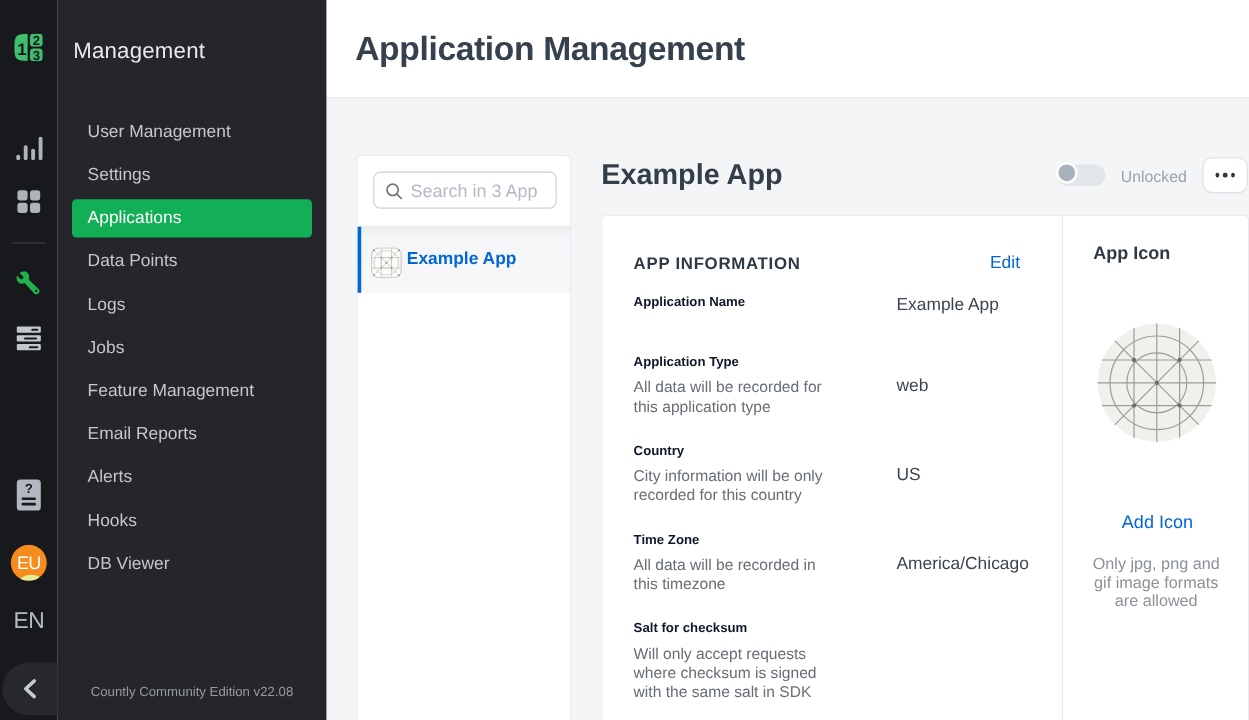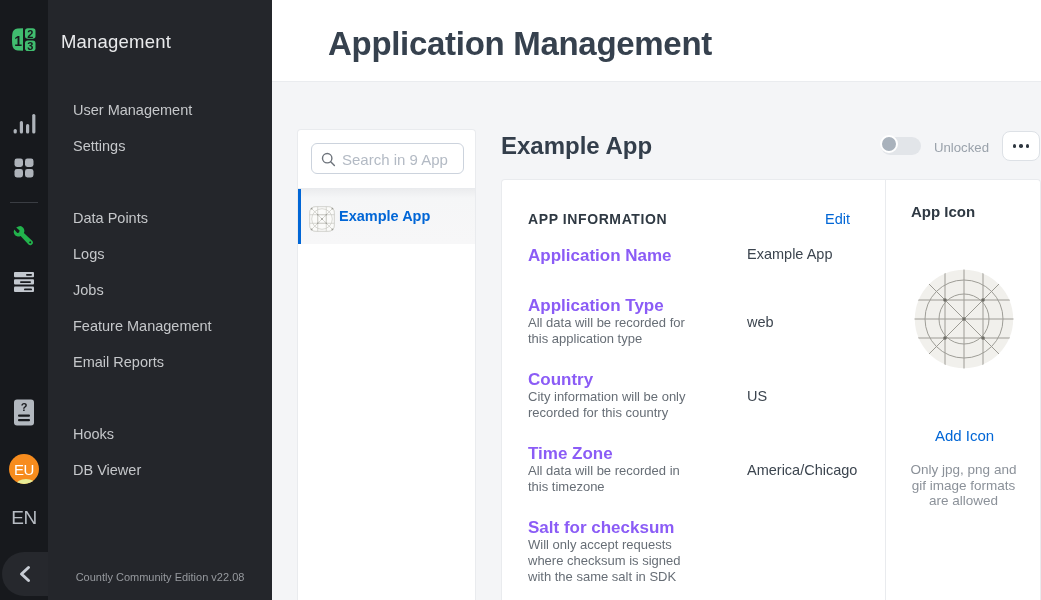"Application Management" #header h1 { font-size: 33px -> 28px; margin-left: 32px -> none }
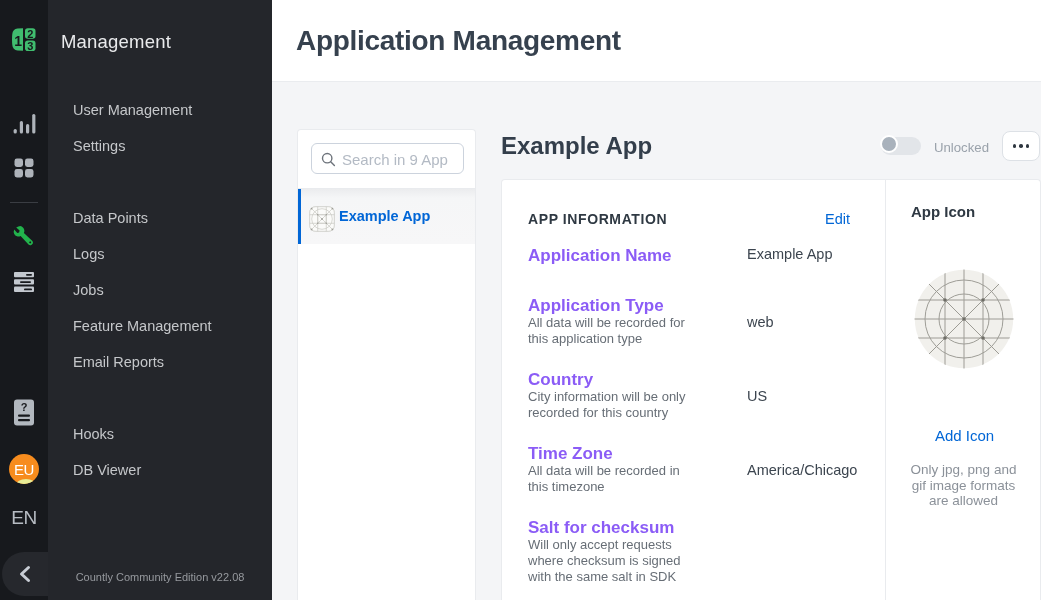"Search in 9 App" span.ph { text: 9 -> 3 }
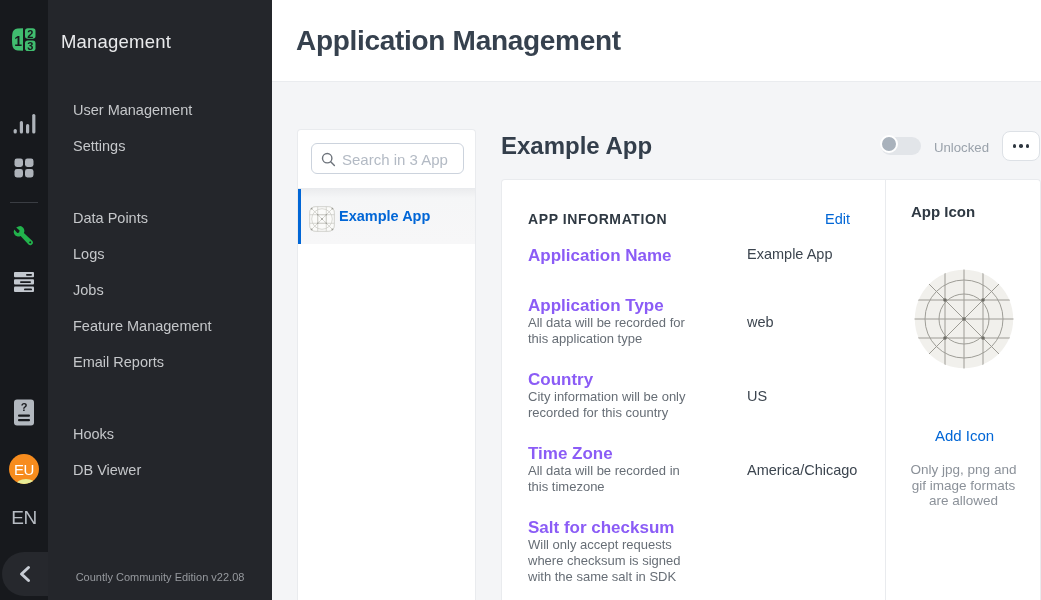"Applications" div.mi { html: none -> <div>Applications</div> }
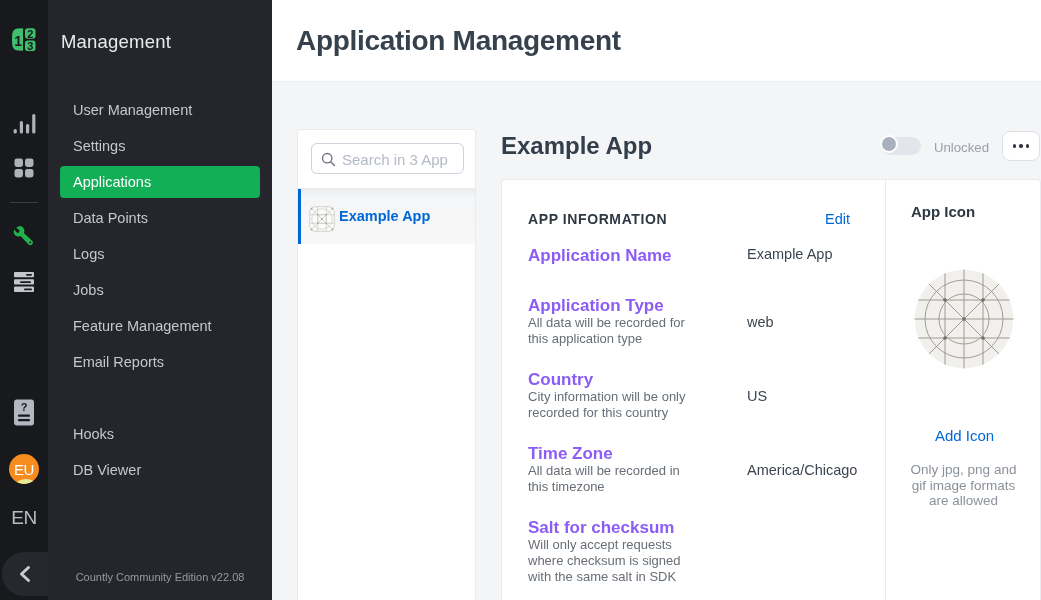"Application Name" .lab { color: #8b5cf6 -> #0f172a; font-size: 17px -> 11px }
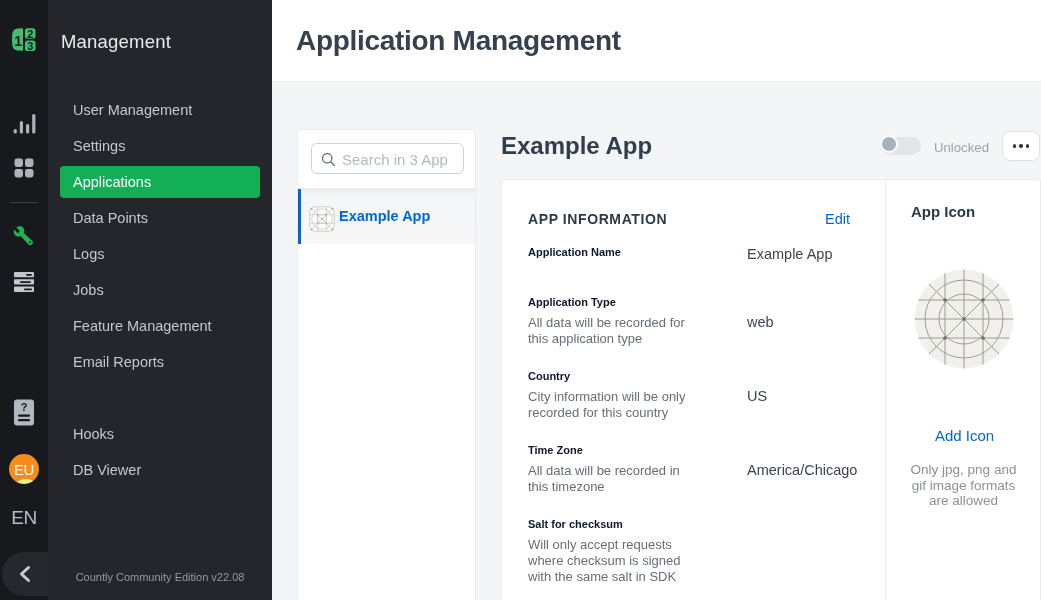"Alerts" div.mi { html: none -> <div>Alerts</div> }
